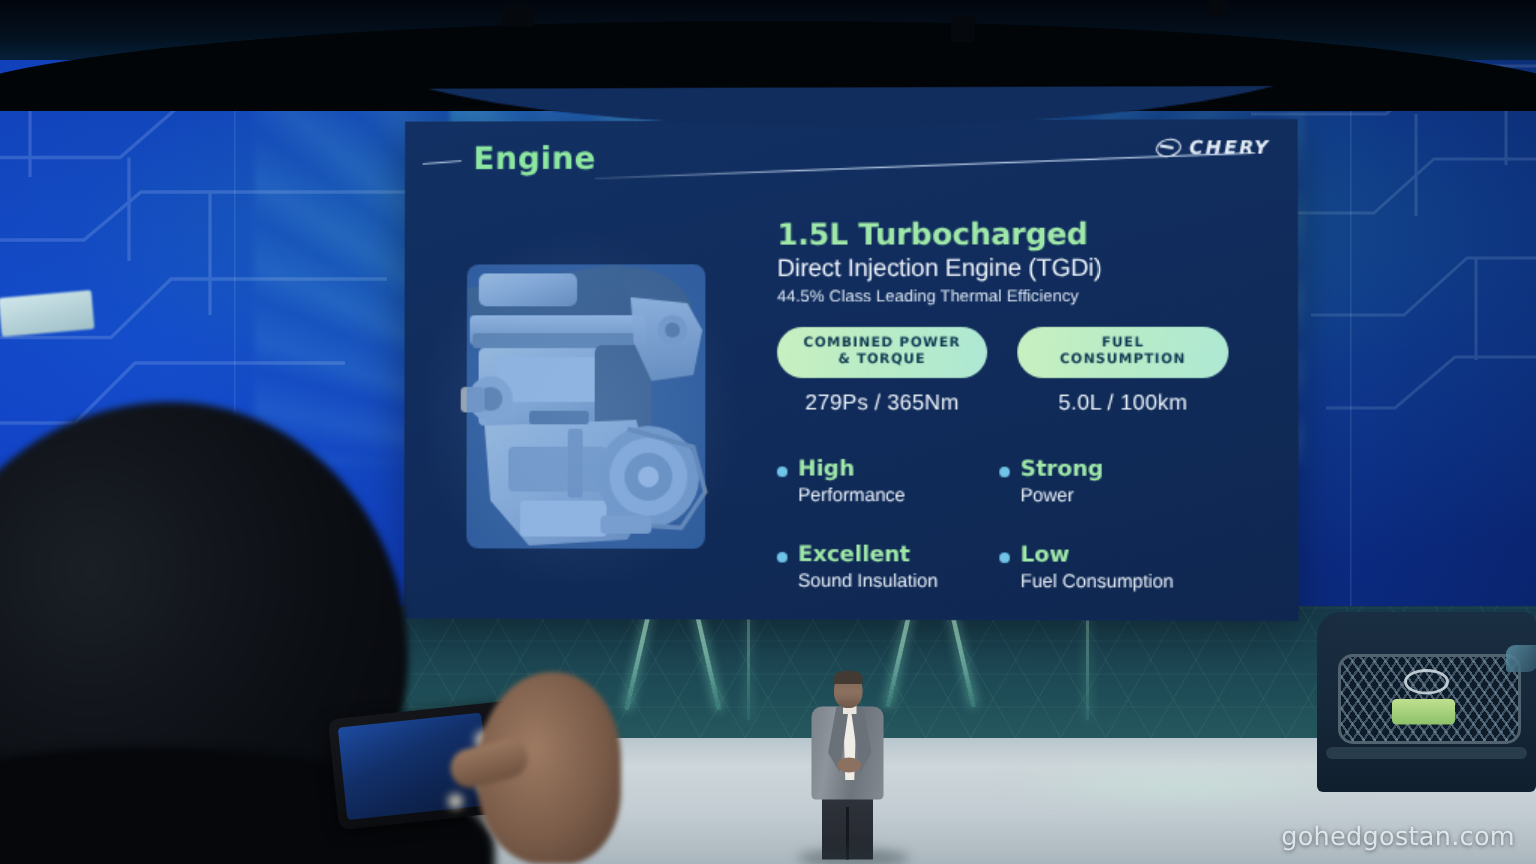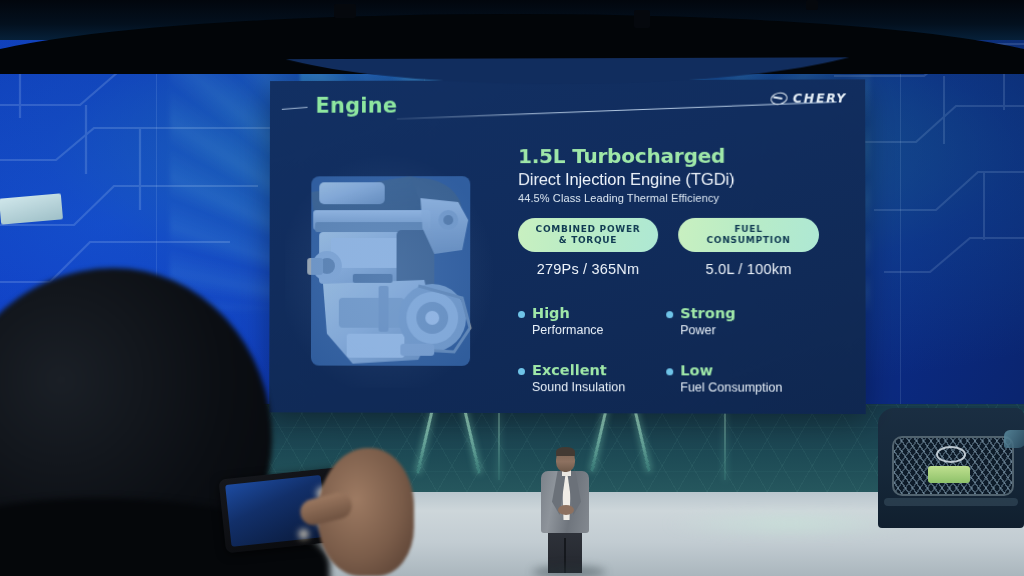"gohedgostan.com" div.watermark { html: none -> <div>gohedgostan.com</div> }
